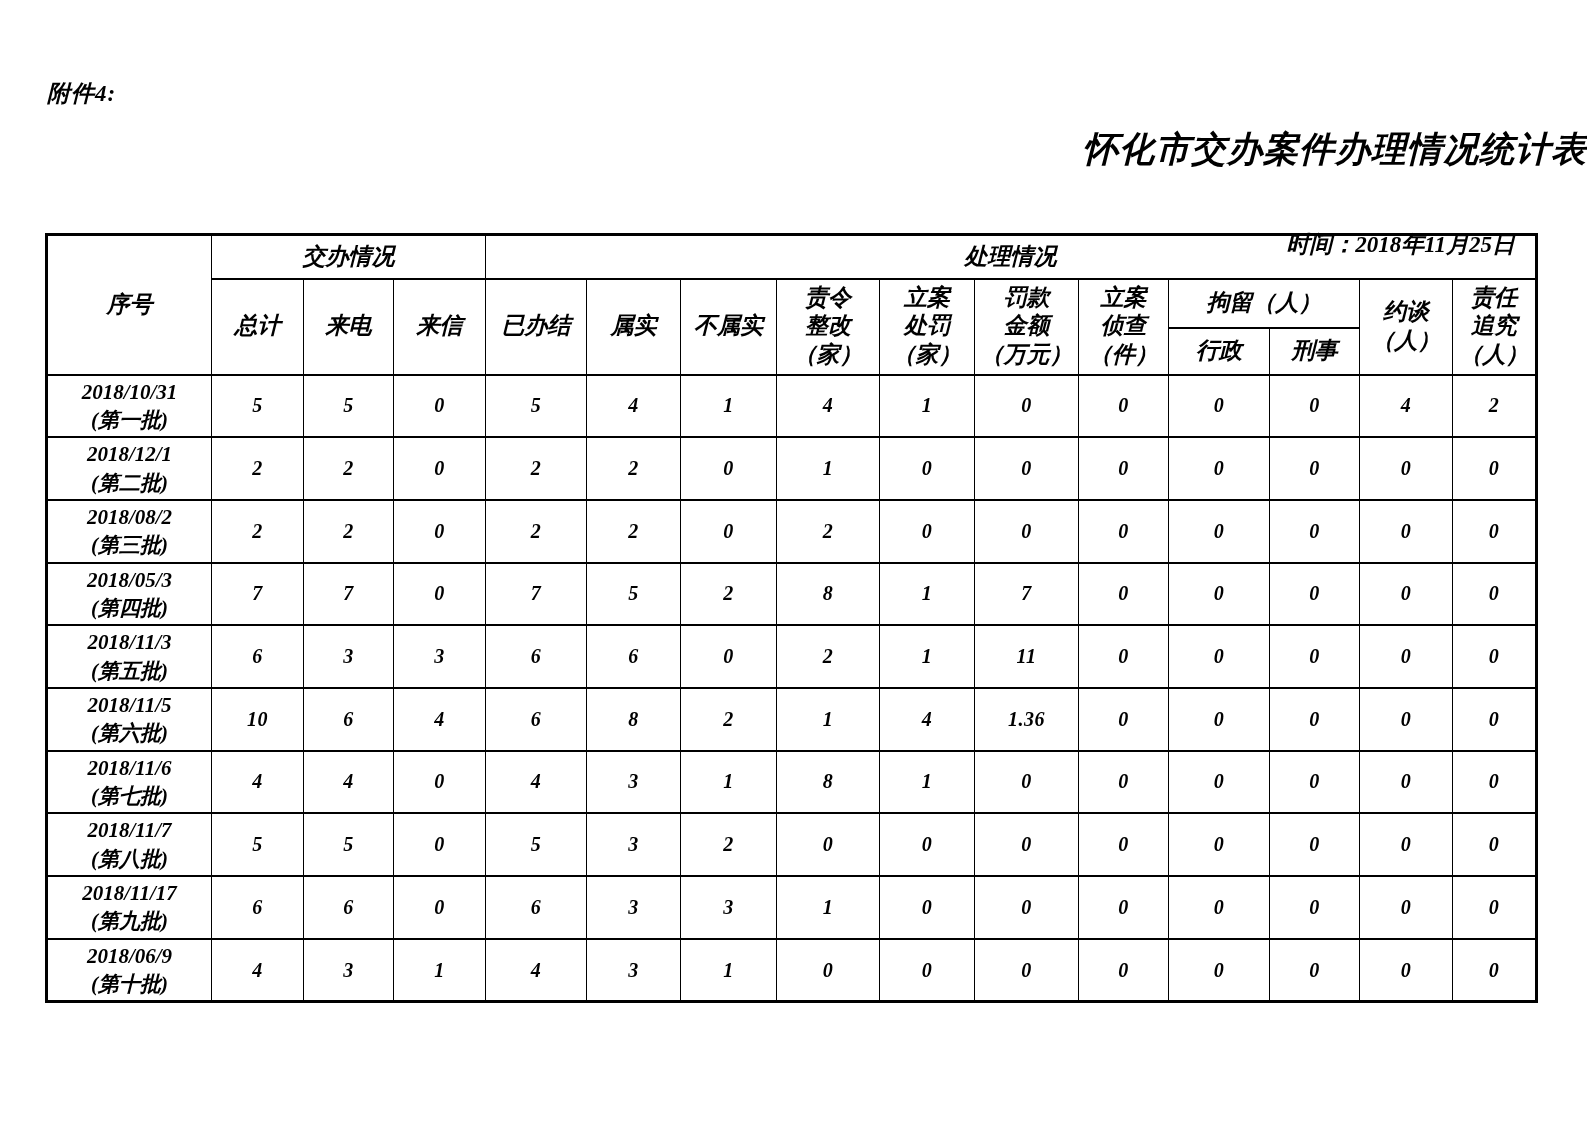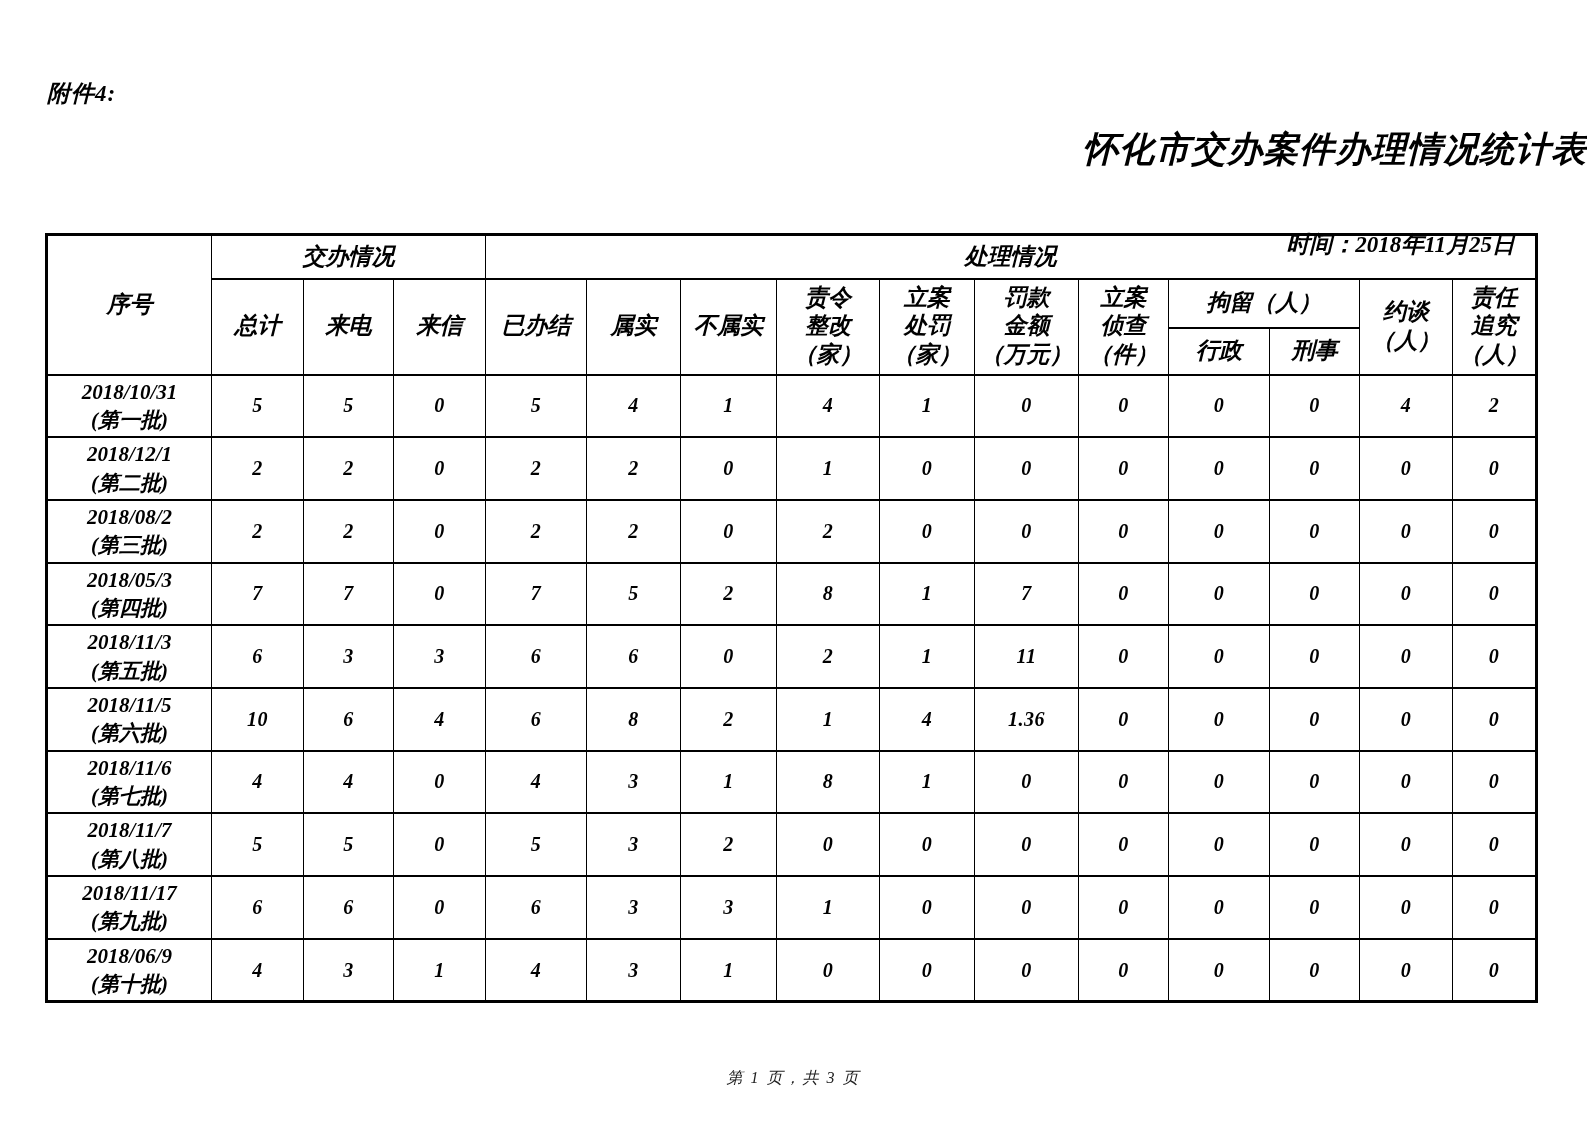"第 1 页，共 3 页" div.page-footer { html: <div>第 1 页，共 3 页</div> -> none }
